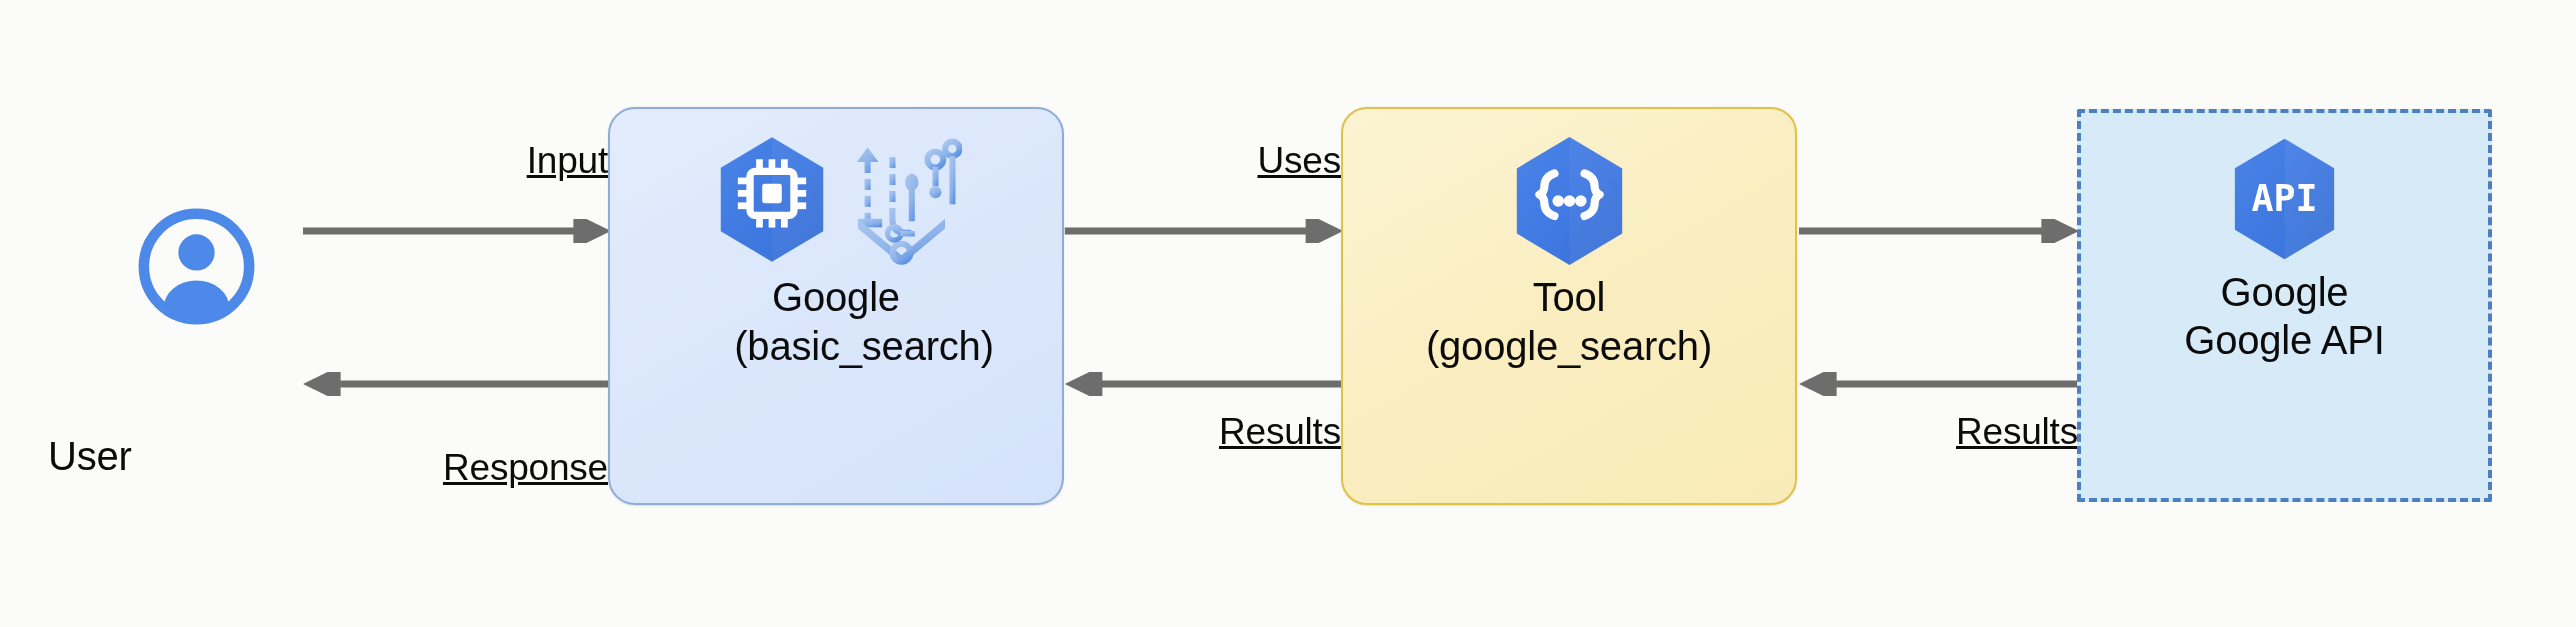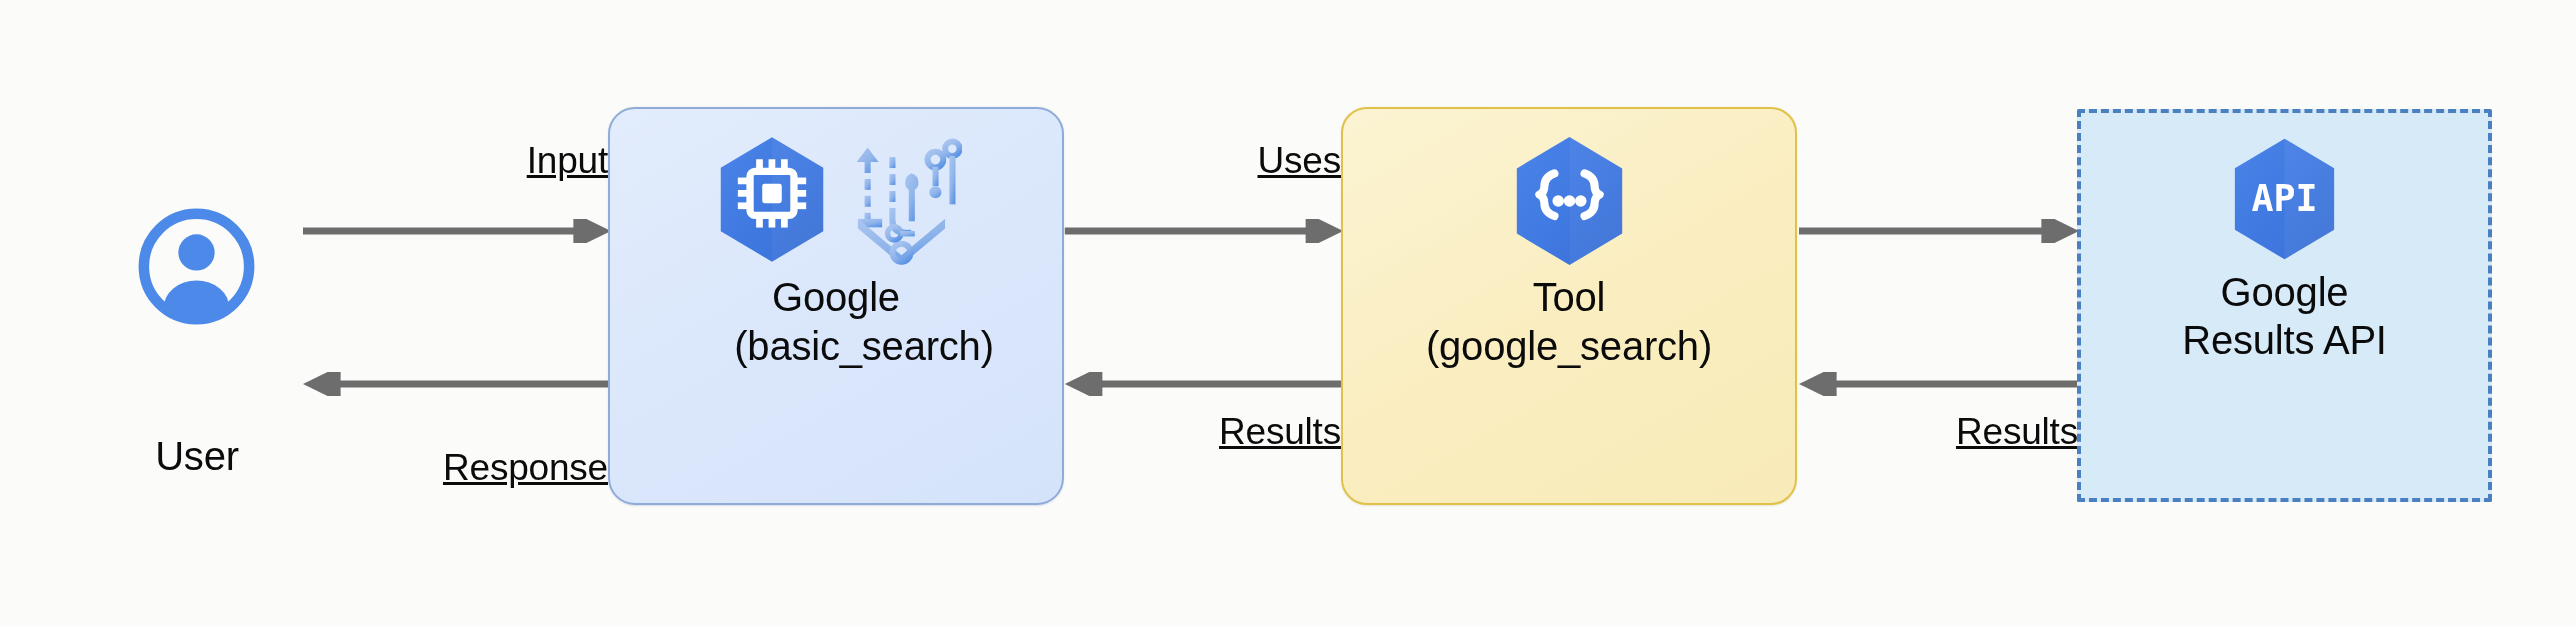"Results API" div.lbl { text: Results -> Google }
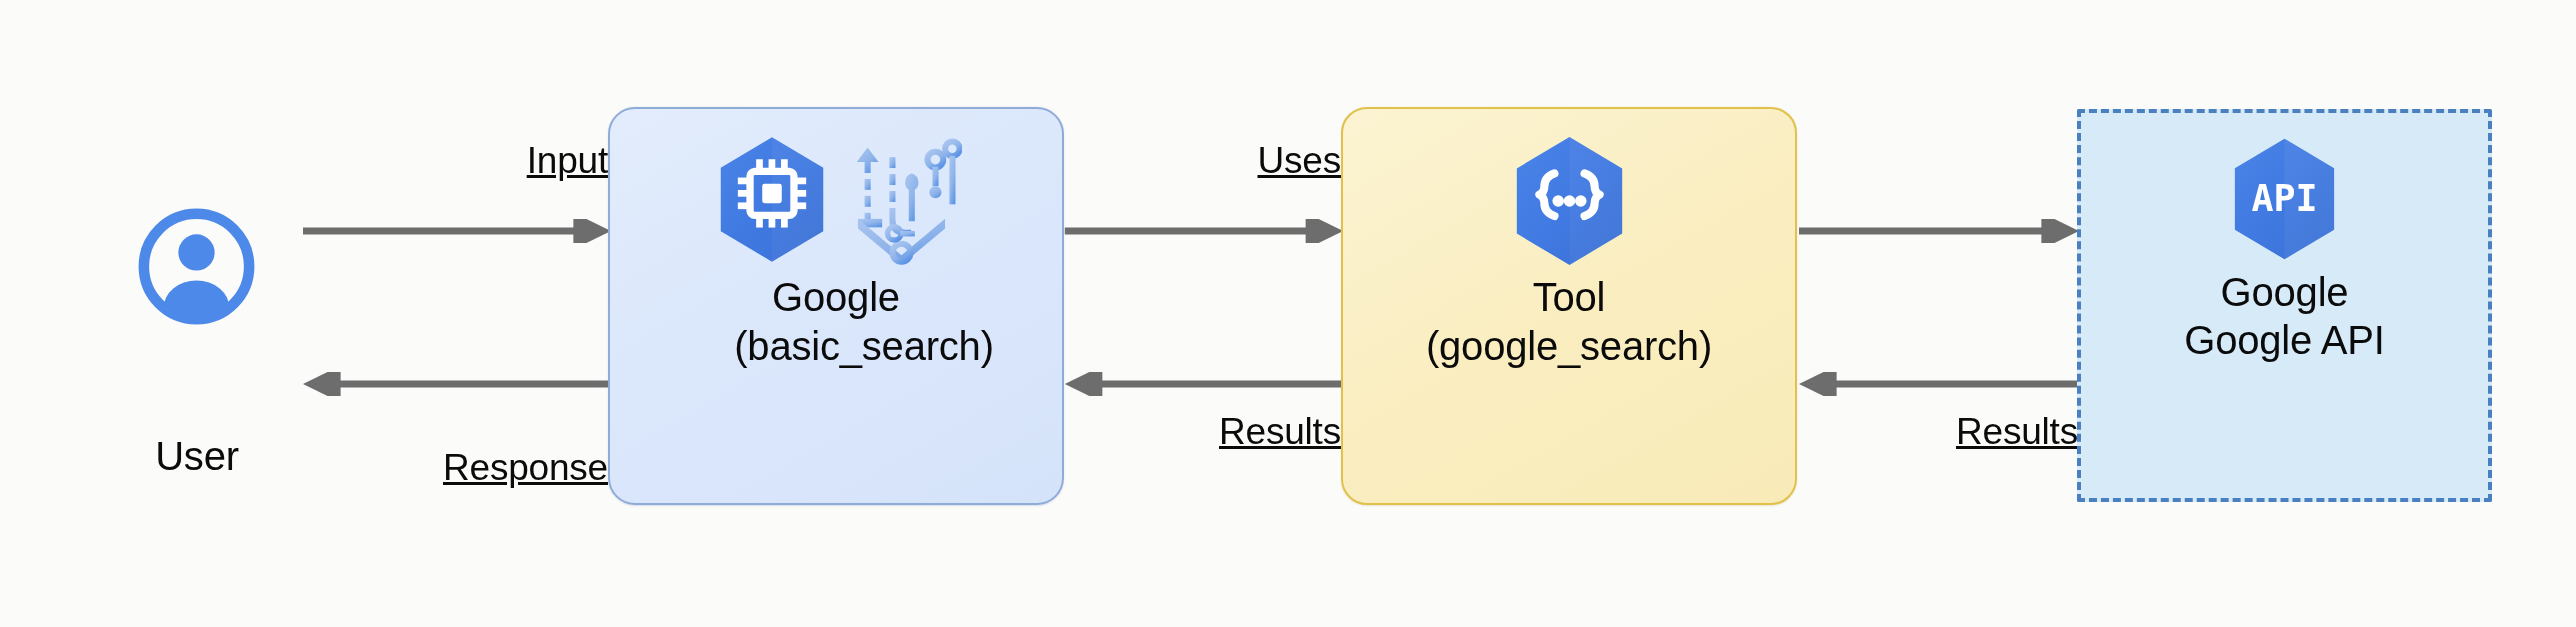"User" .user-label { text-align: center -> left }
